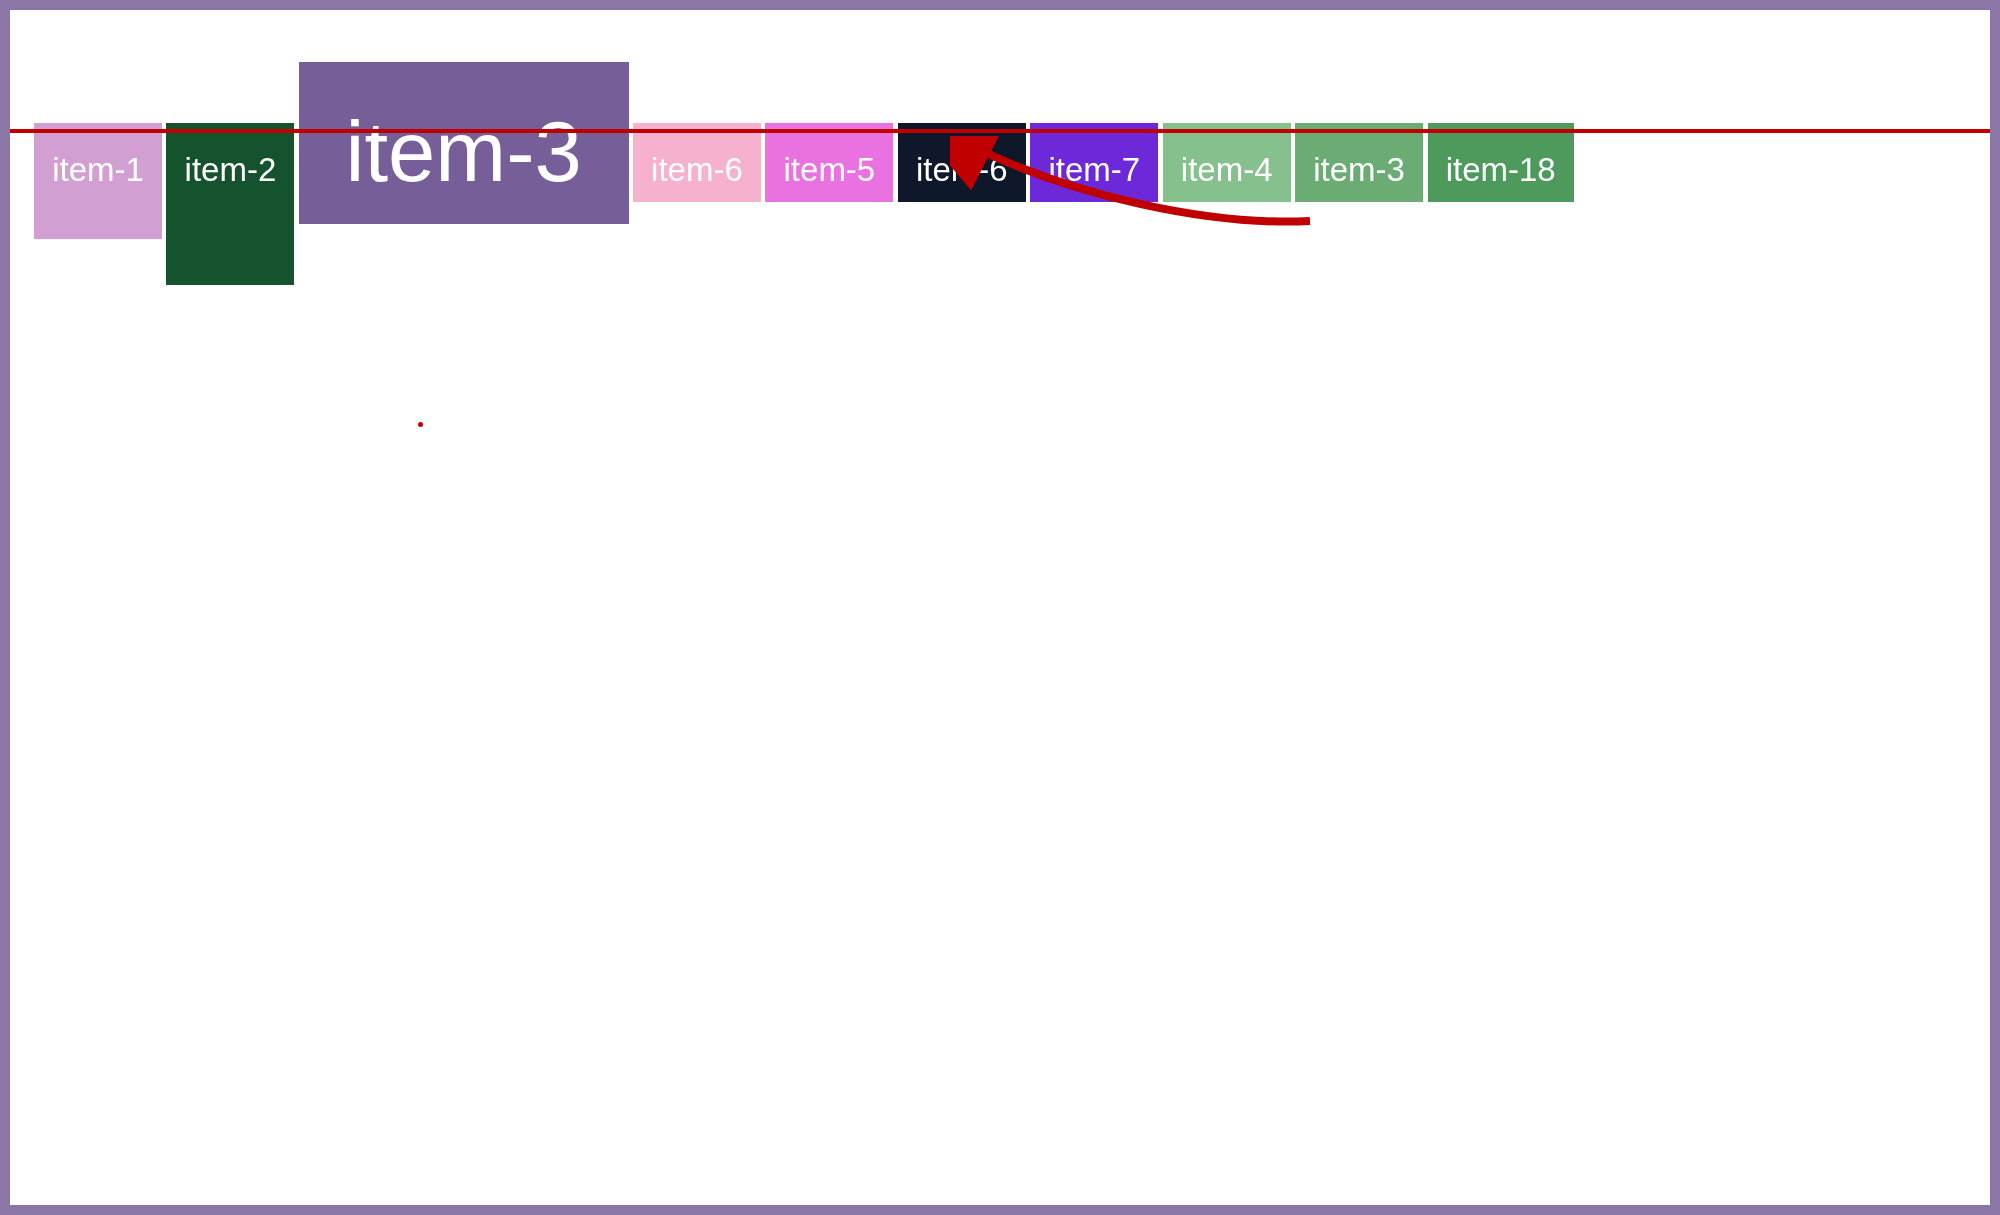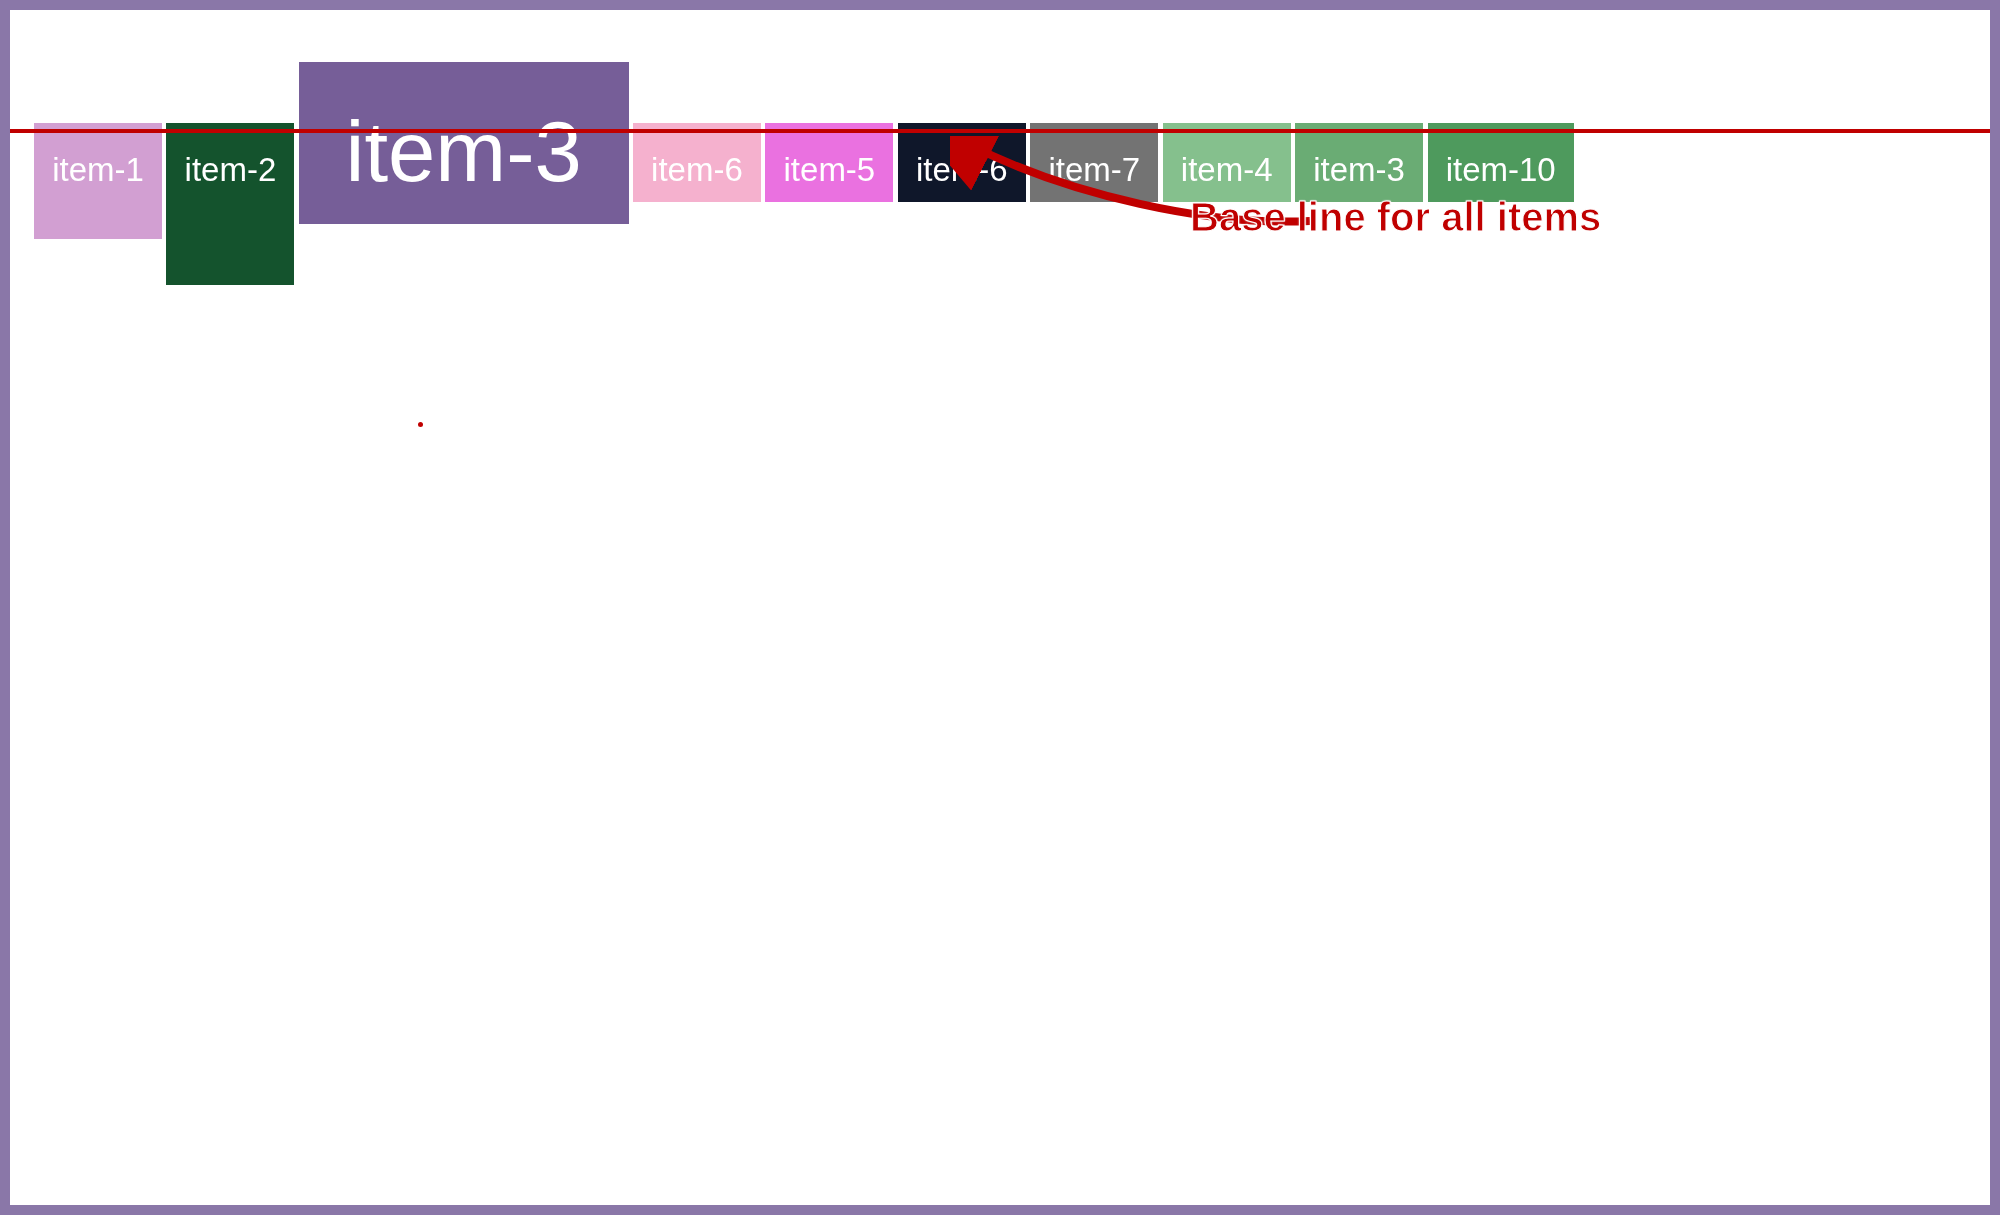"item-7" .item-7 { background: #737373 -> #6d28d9 }
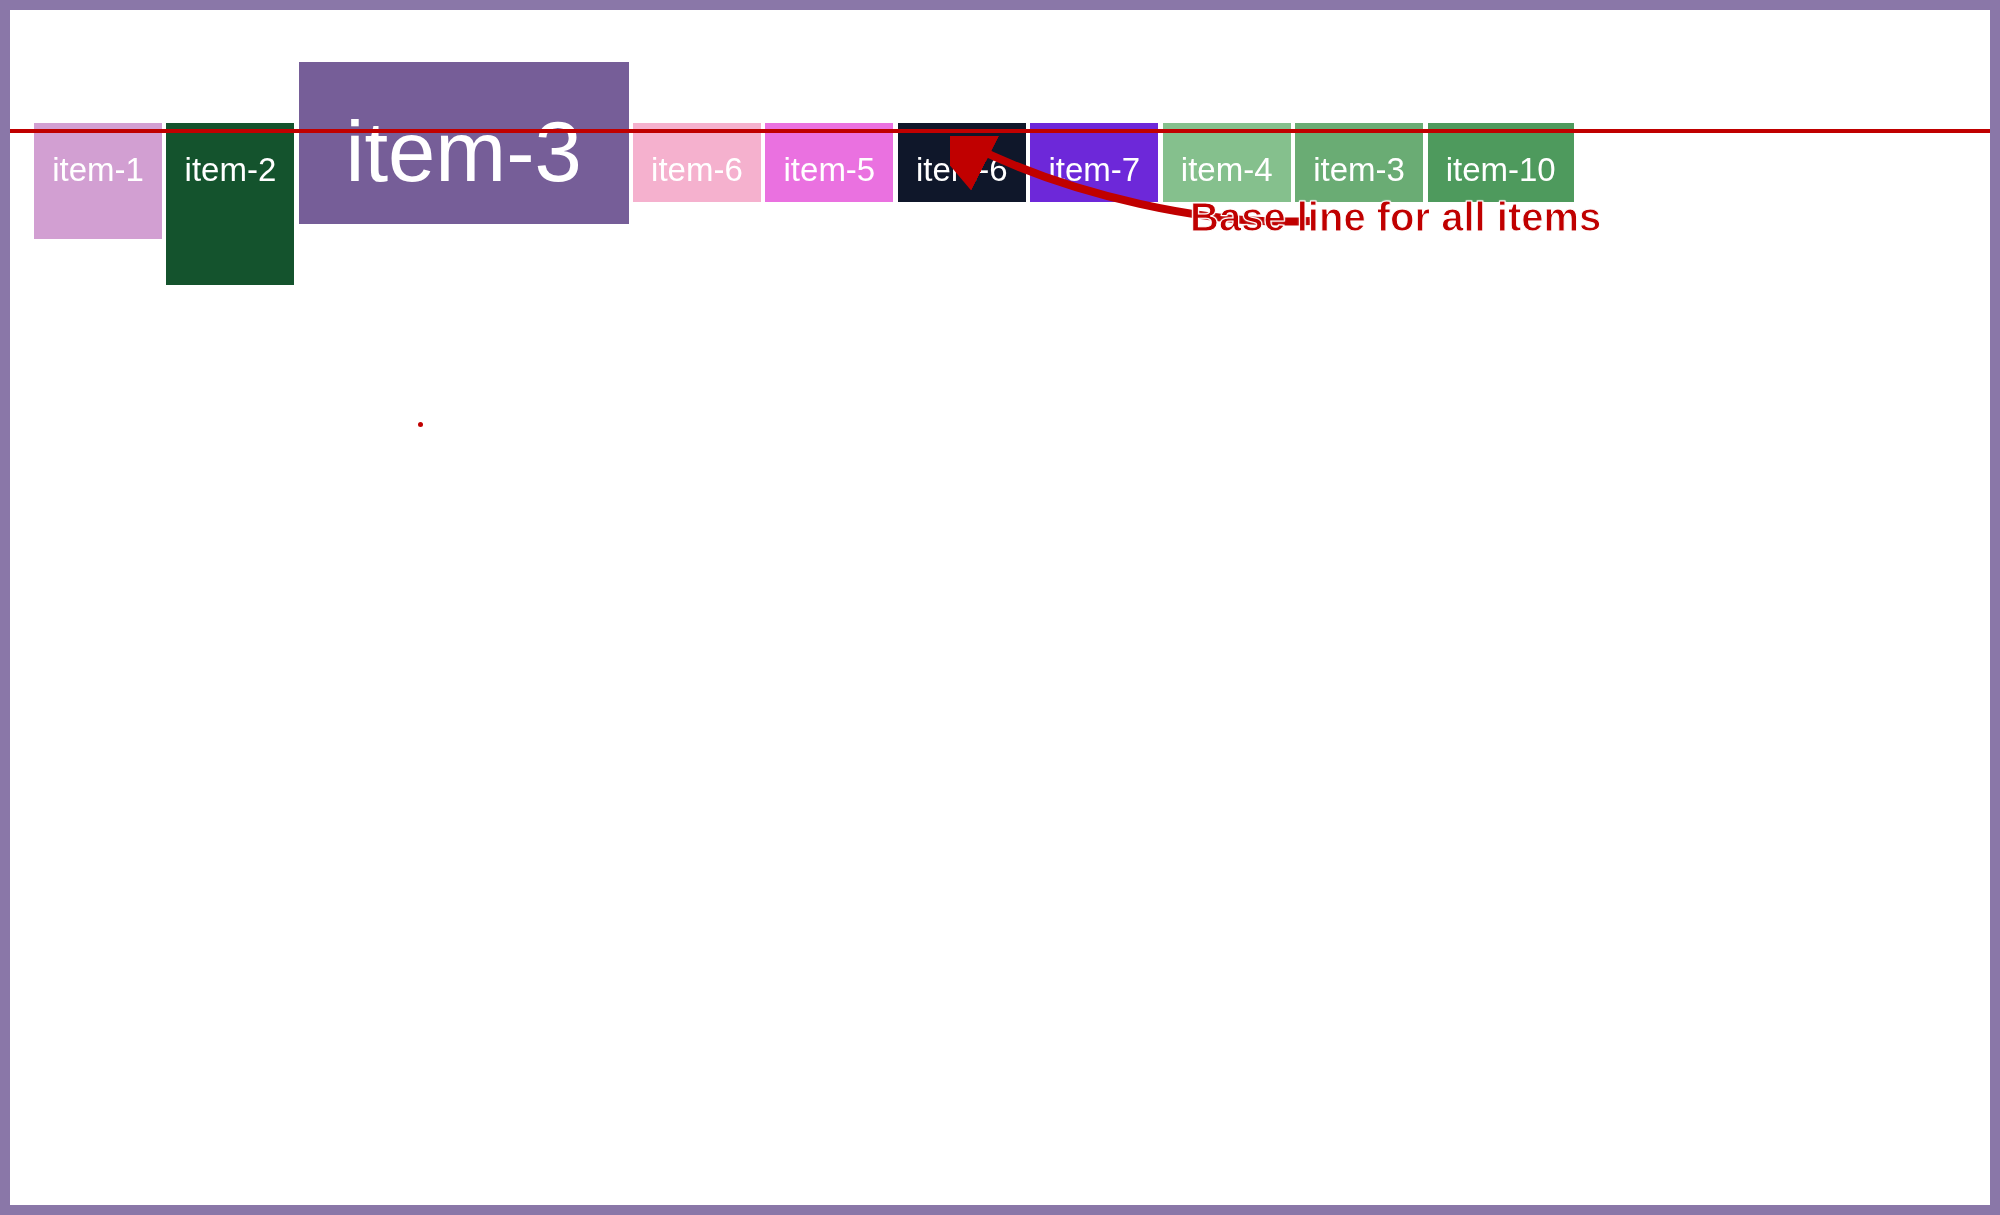"item-10" span.item { text: item-10 -> item-18 }
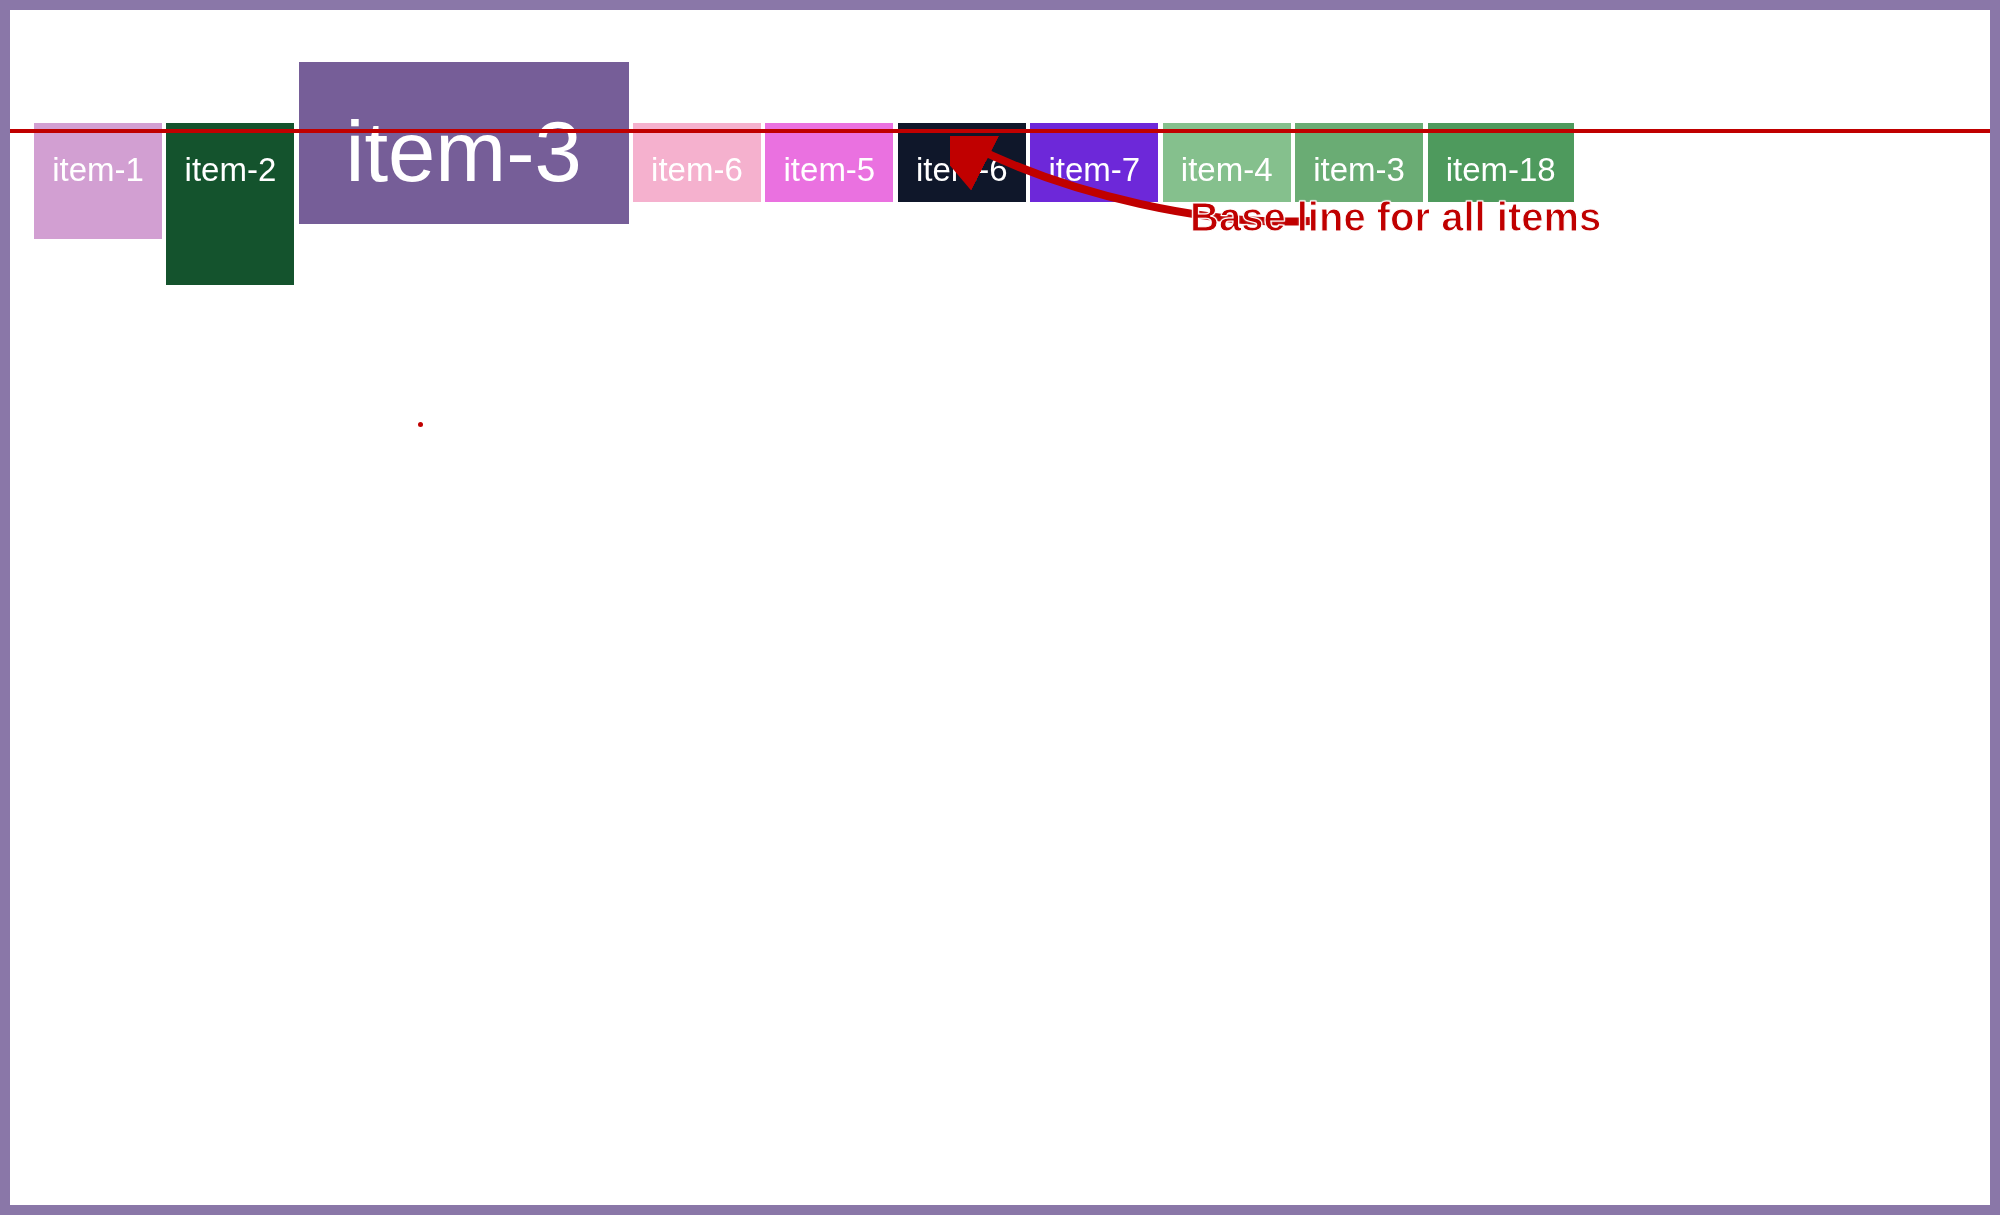"Base line for all items" div.caption { html: <div>Base line for all items</div> -> none }
